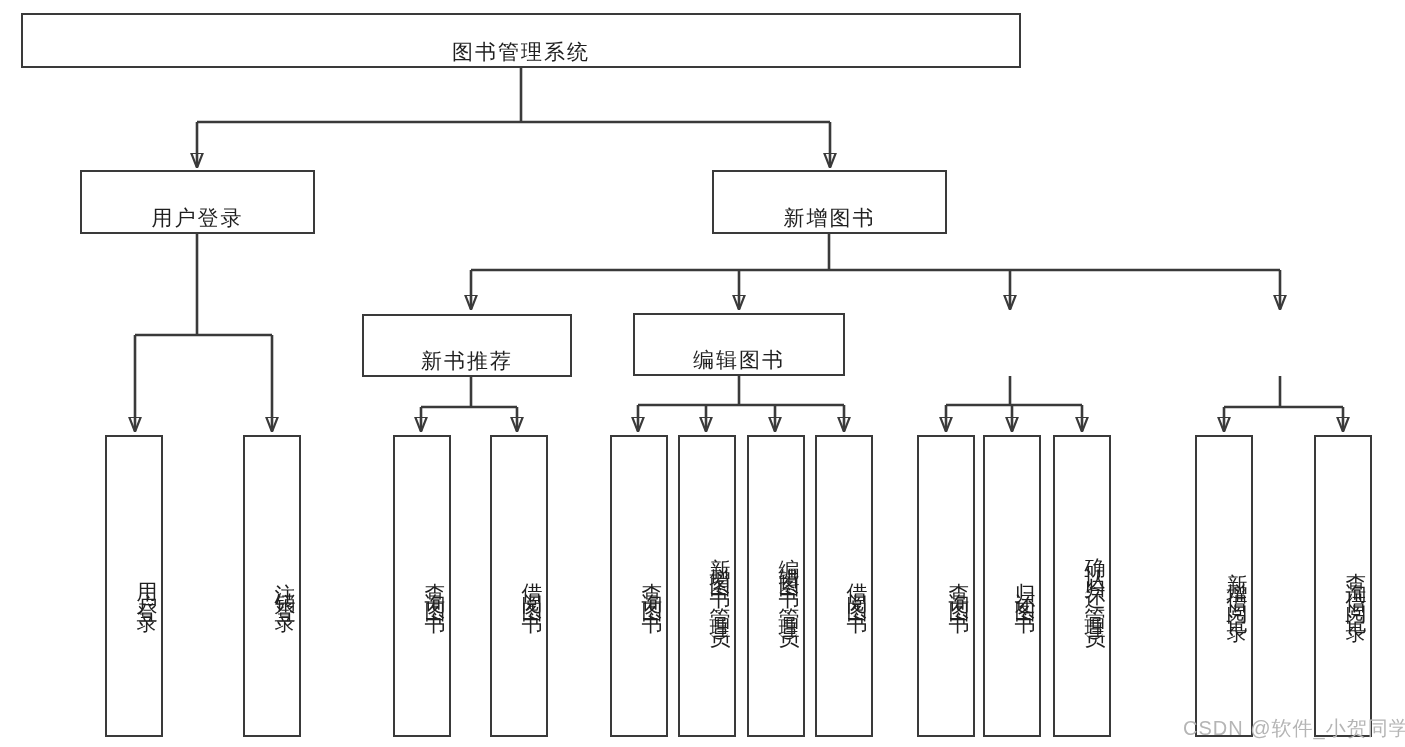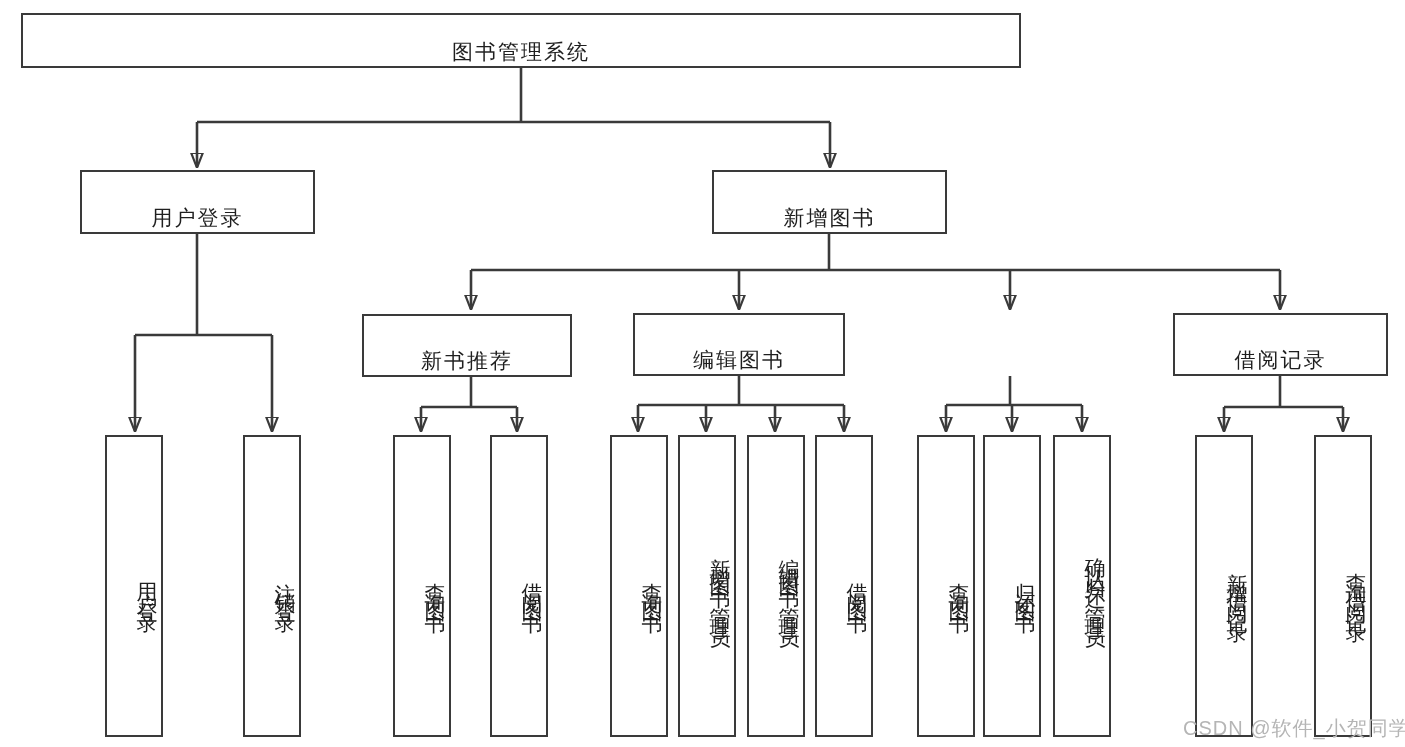"借阅记录" div.node { html: <div> <span>借阅记录</span> </div> -> none }
